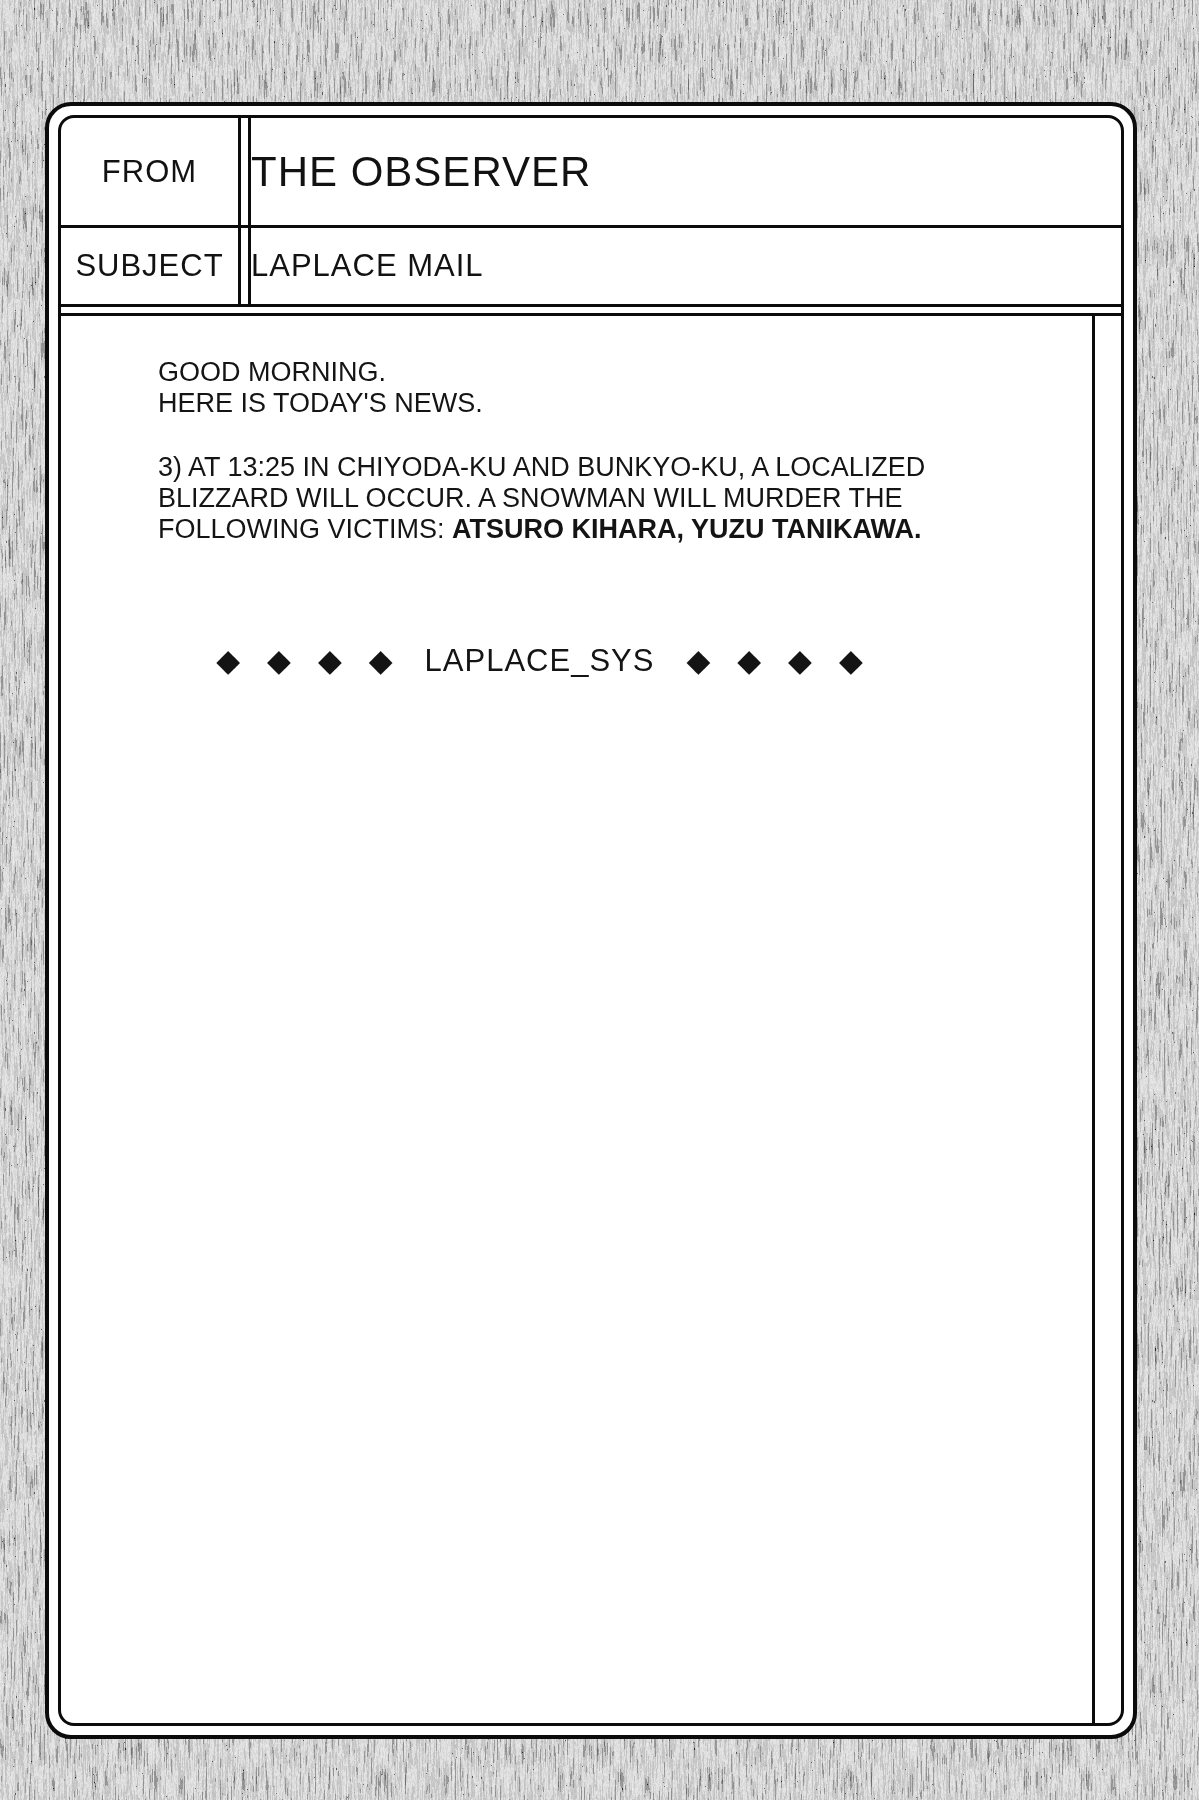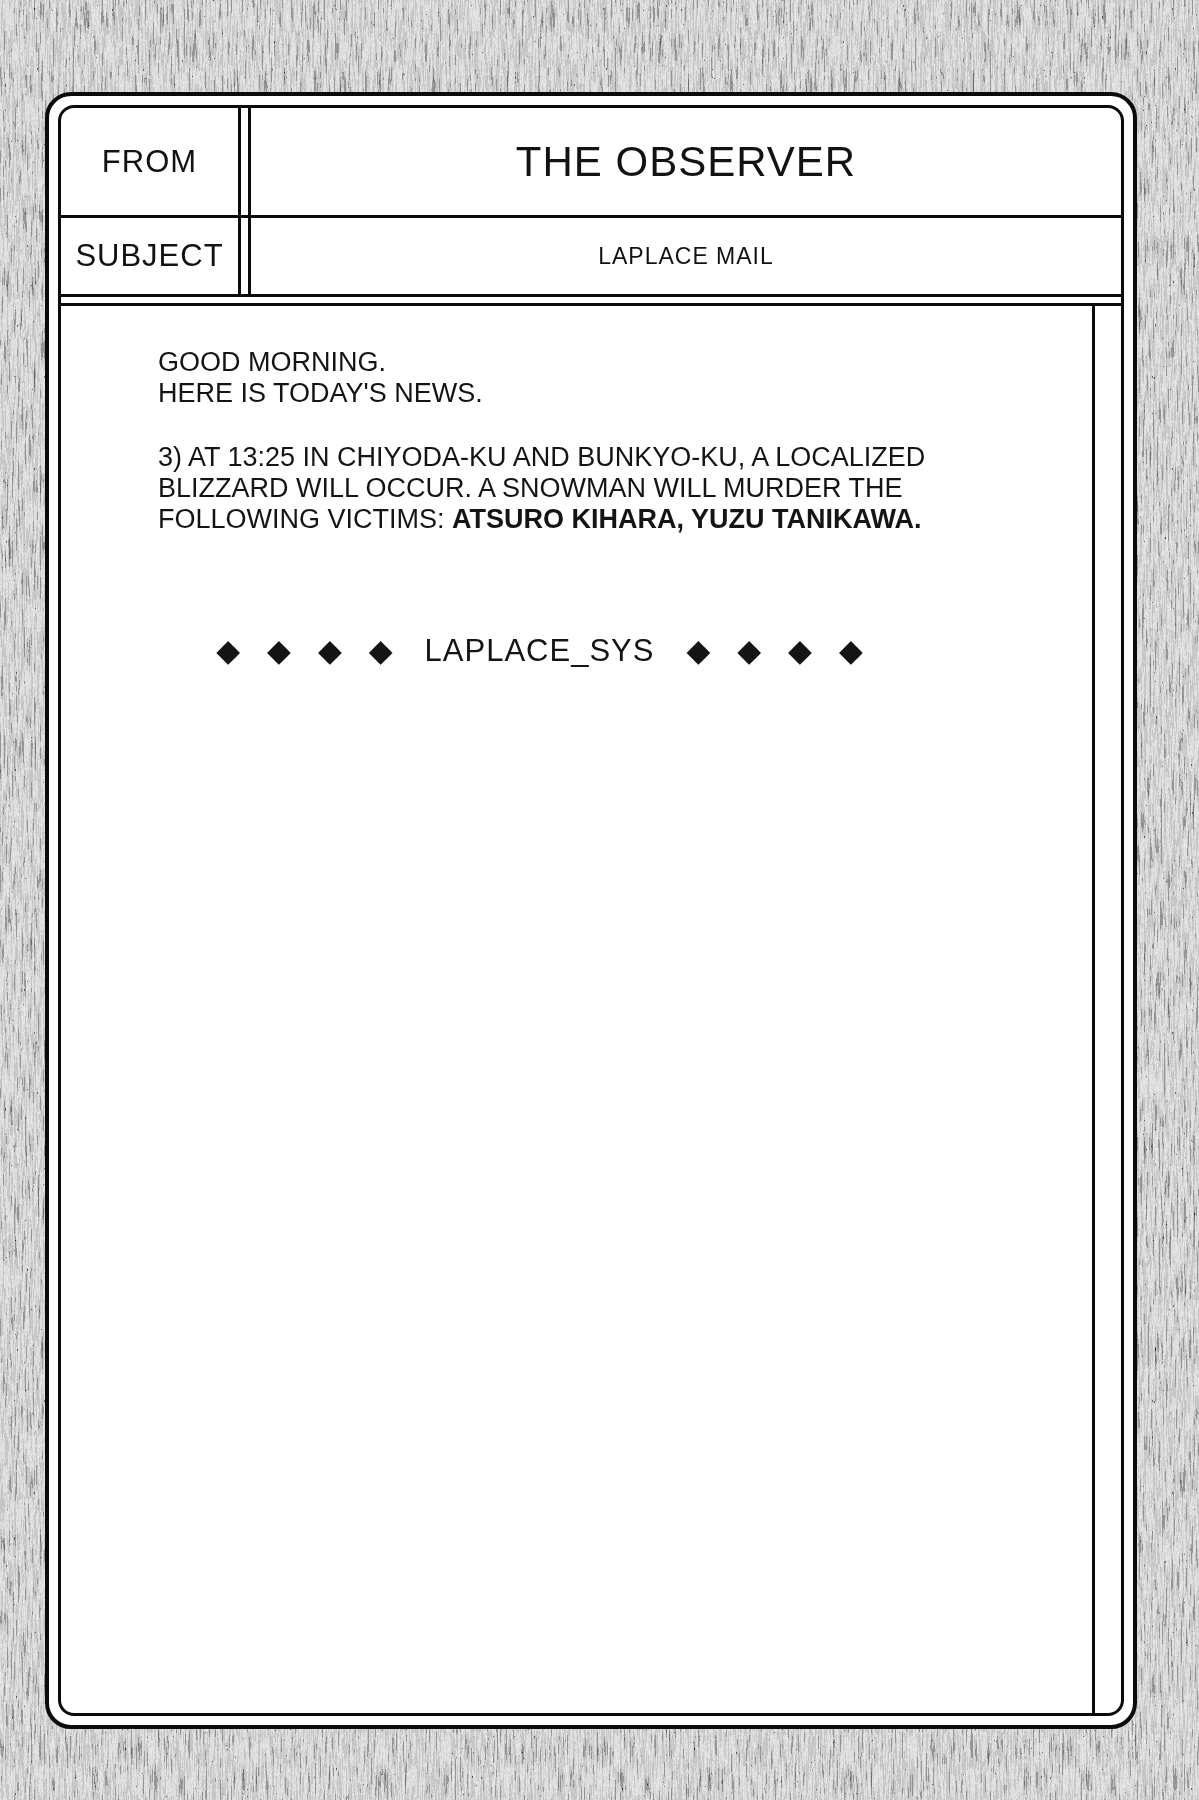"FROM" .panel { top: 92px -> 102px }
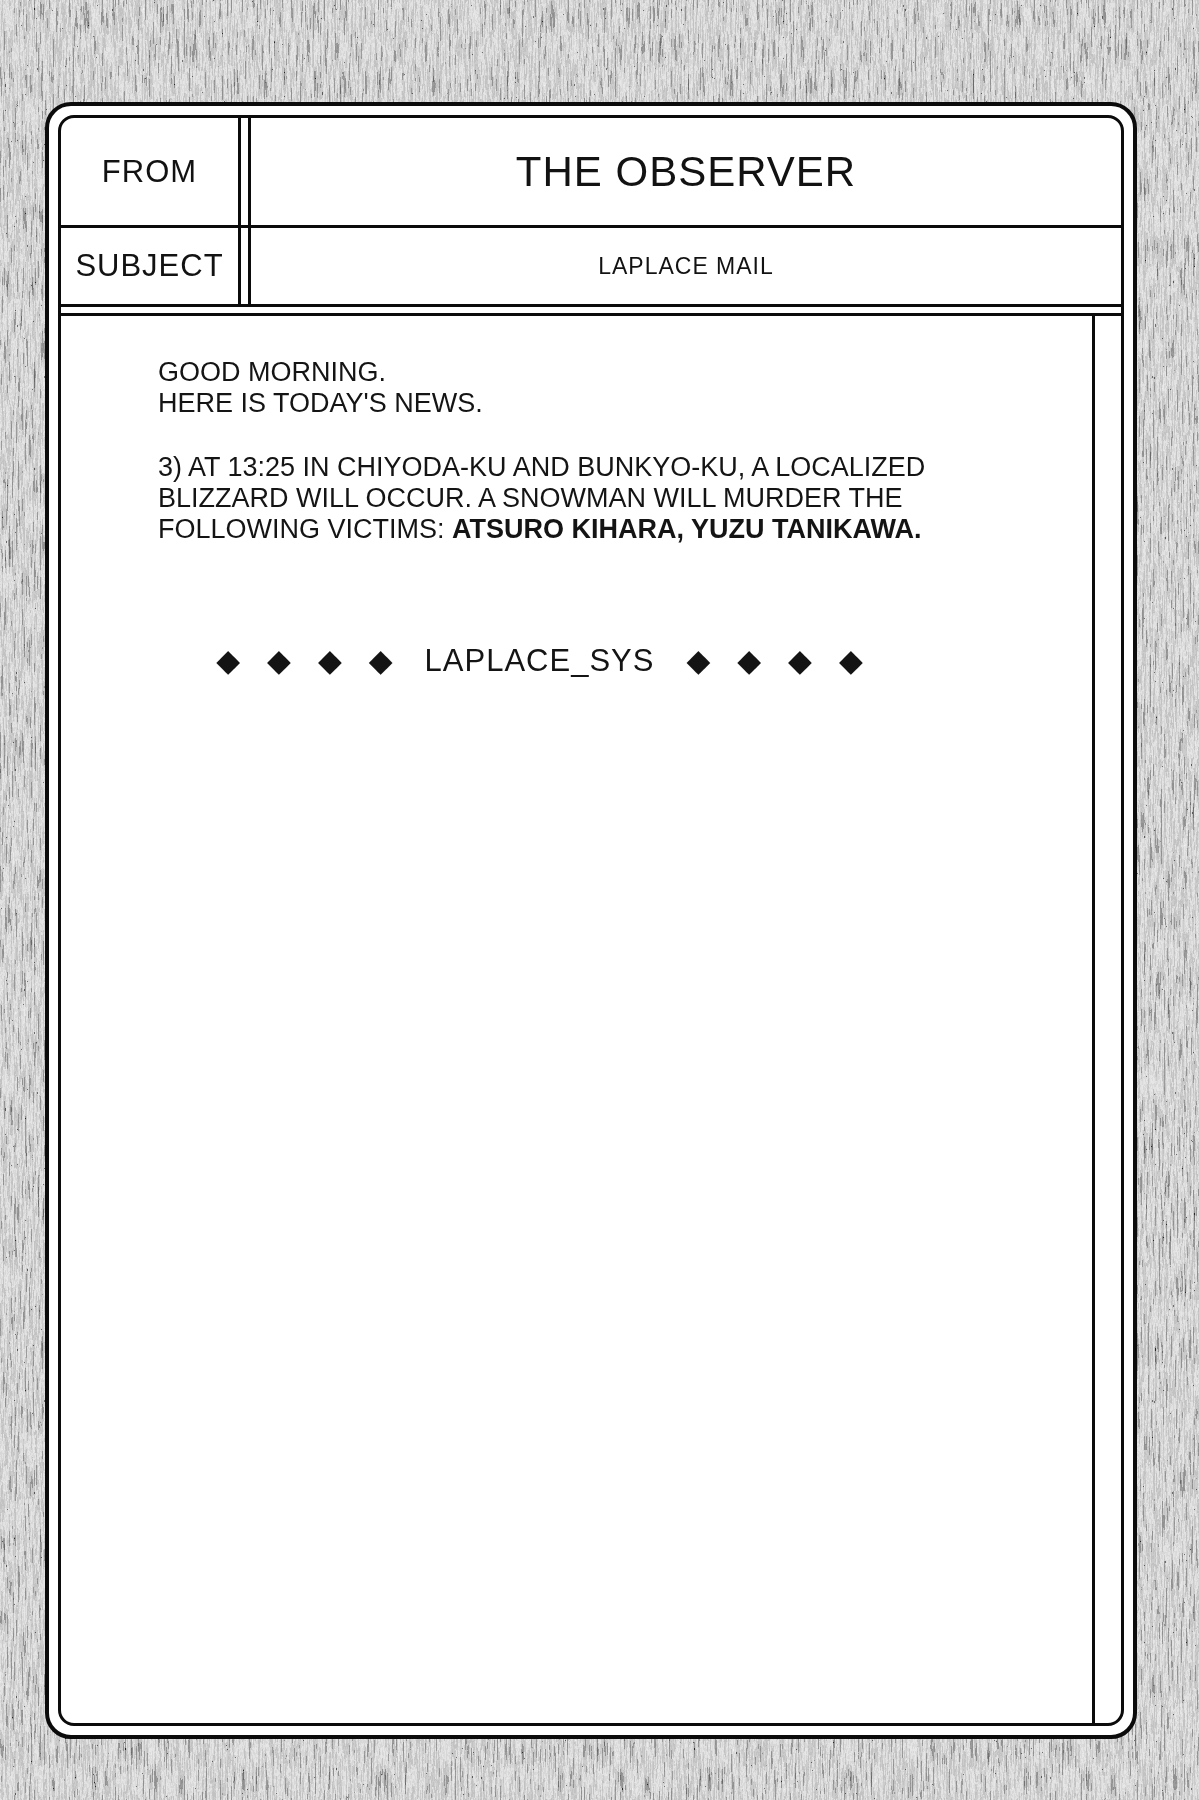"THE OBSERVER" .value-cell { justify-content: center -> none }
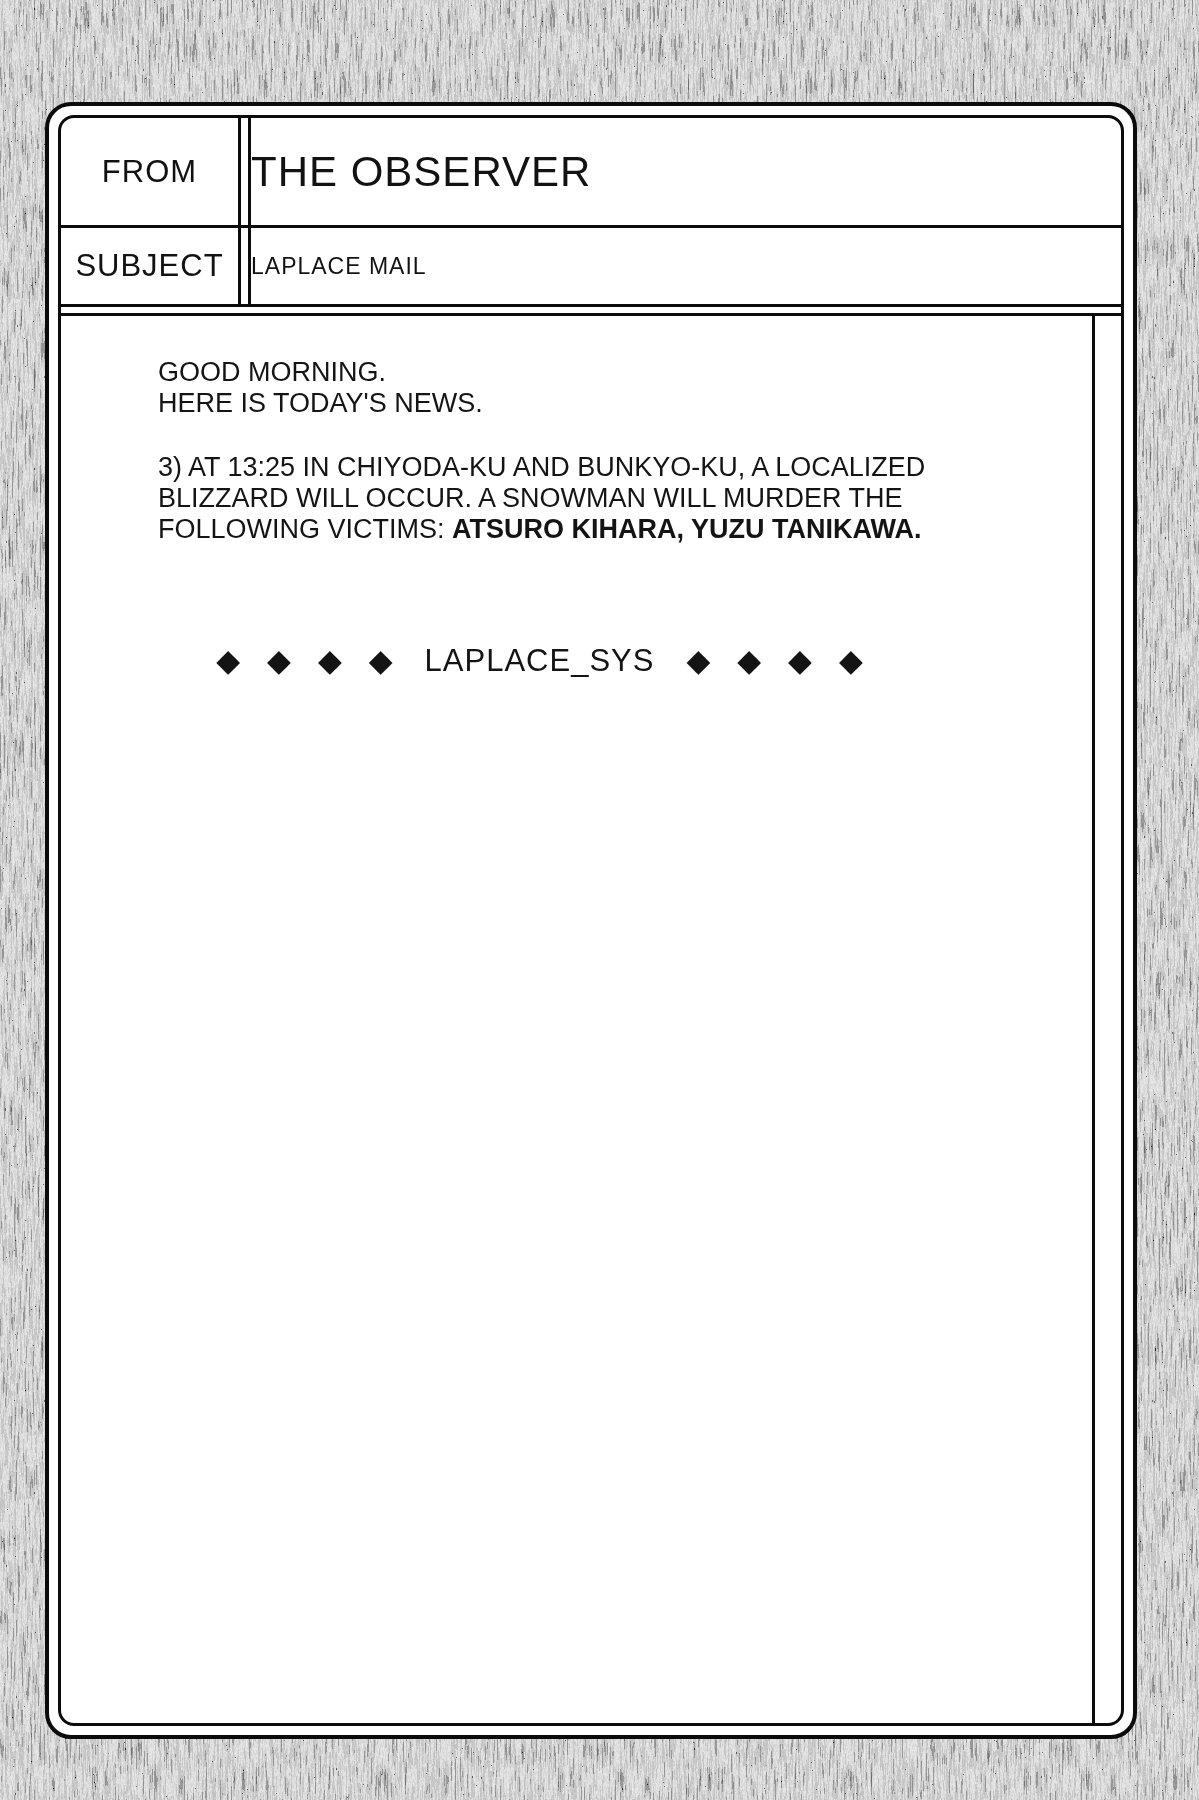"LAPLACE MAIL" .subject-value { font-size: 23px -> 31px }
